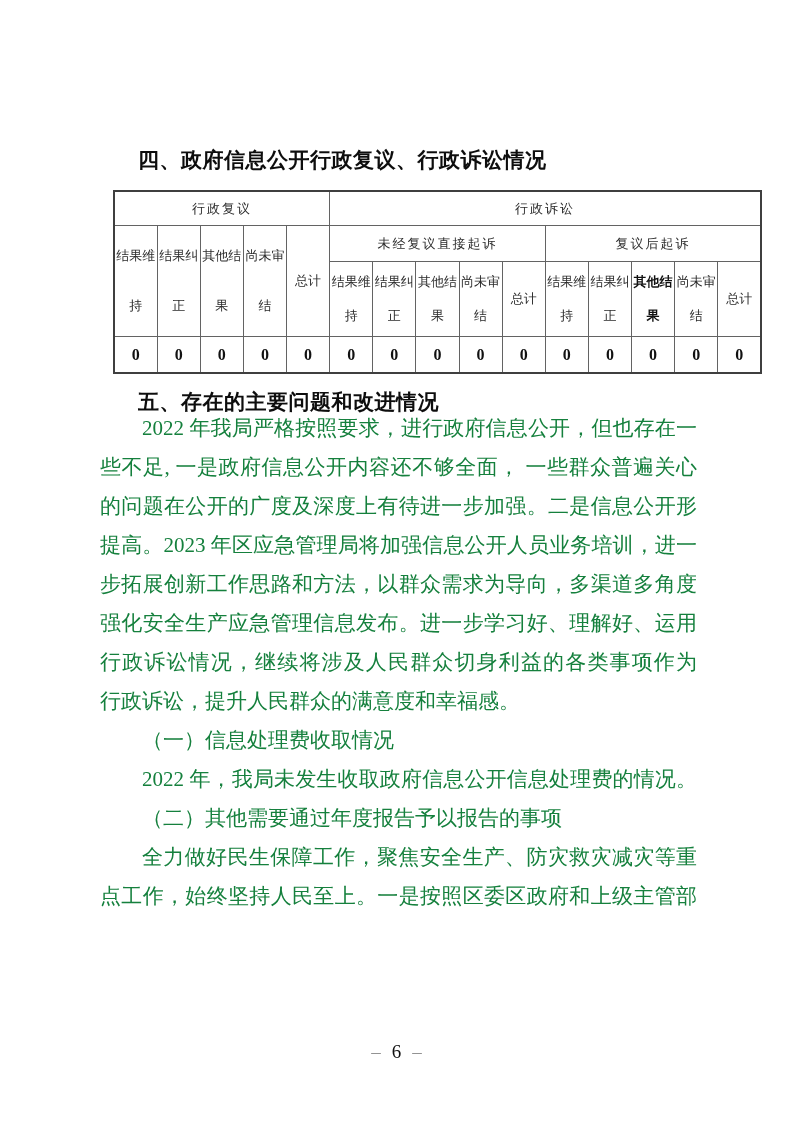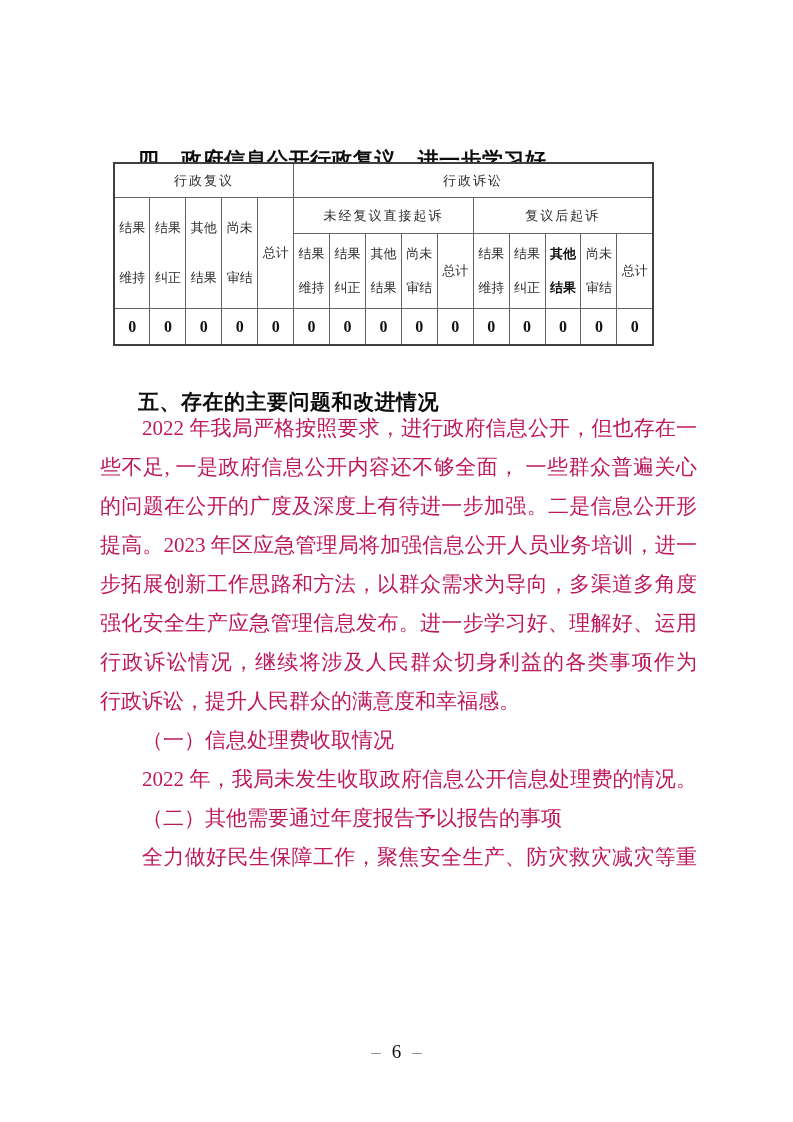"四、政府信息公开行政复议、进一步学习好" div.sec-heading { text: 进一步学习好 -> 行政诉讼情况 }
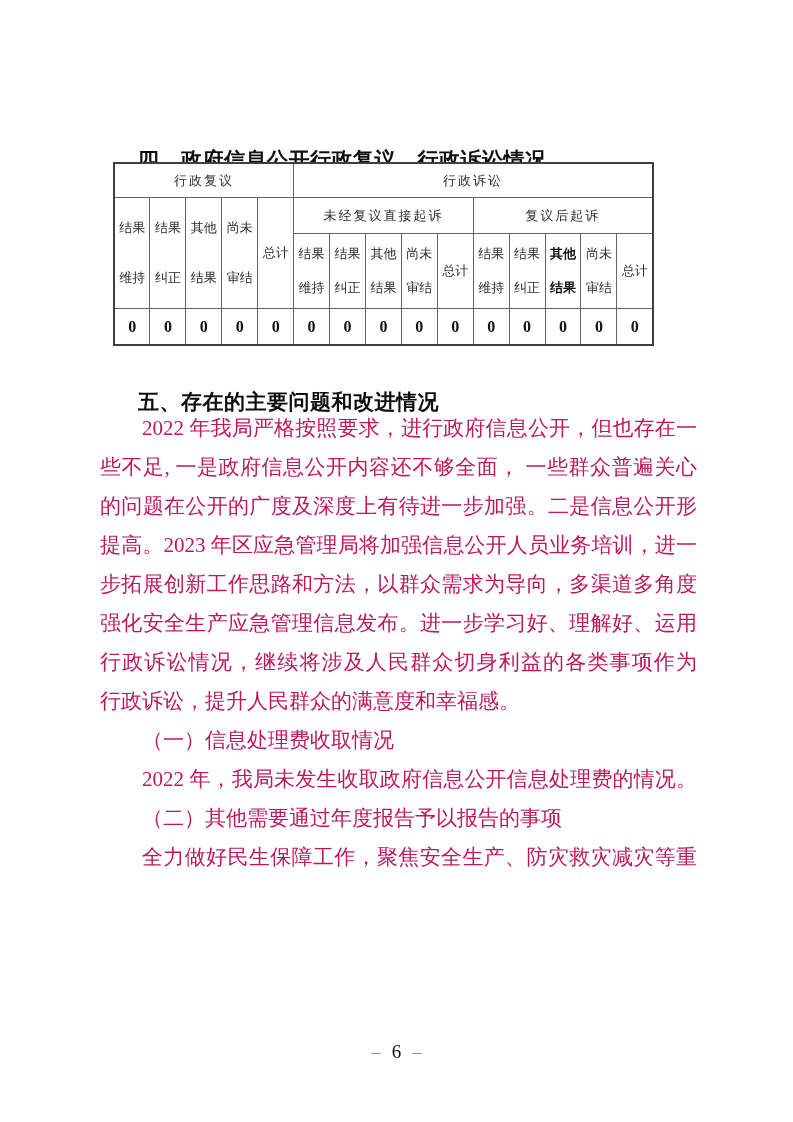"行政复议" .rpt-table { top: 162px -> 190px; width: 541px -> 649px }
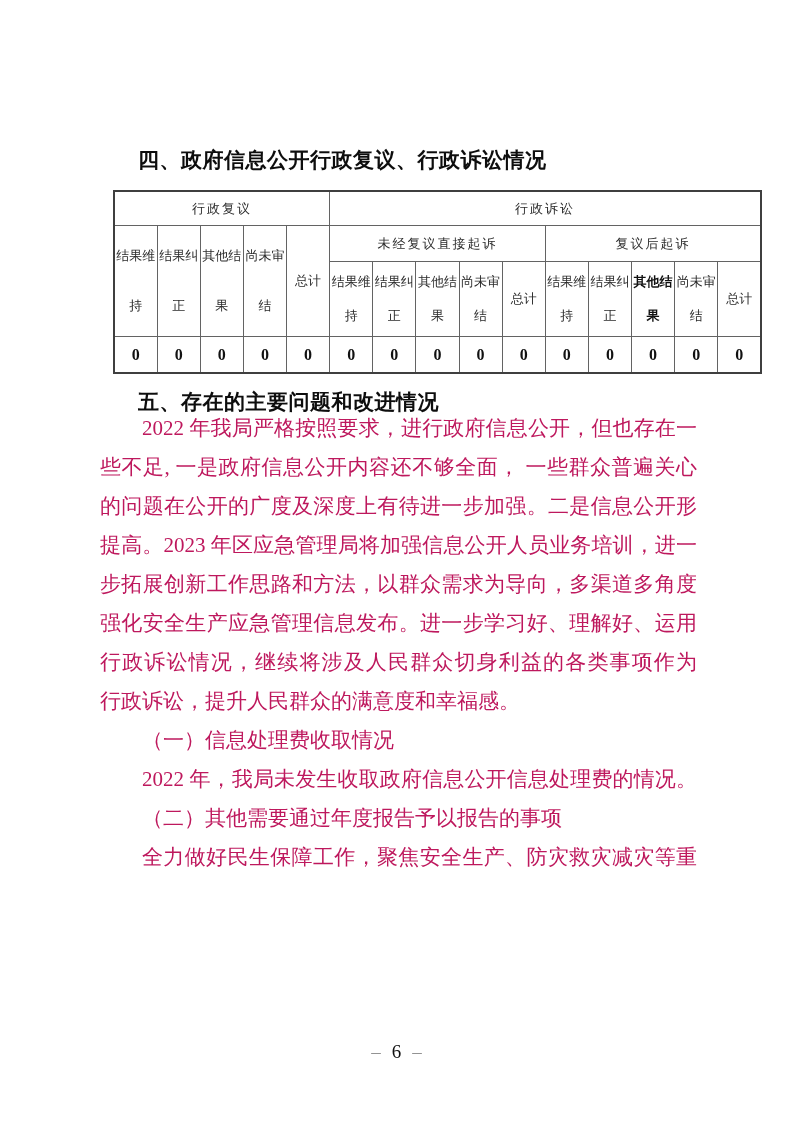"2022 年我局严格按照要求，进行政府信息公开，但也存在一" .ln { color: #be185d -> #15803d }
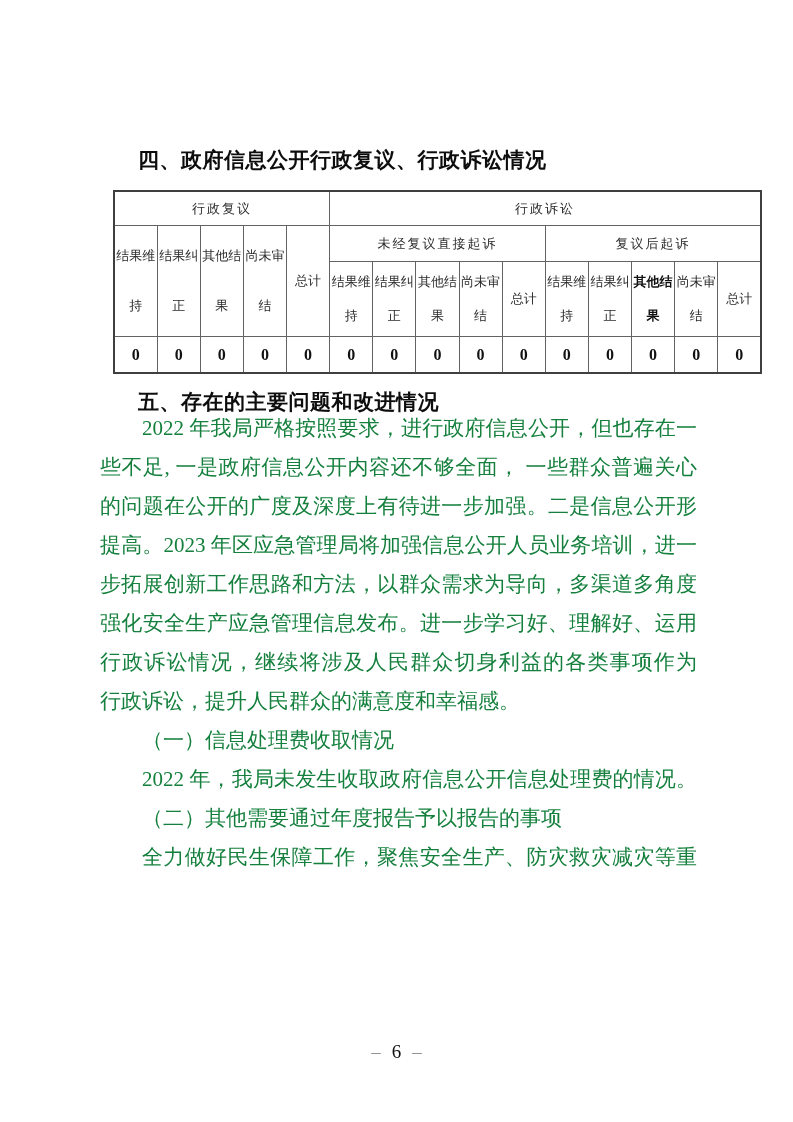"点工作，始终坚持人民至上。一是按照区委区政府和上级主管部" div.ln { html: none -> <div>点工作，始终坚持人民至上。一是按照区委区政府和上级主管部</div> }
